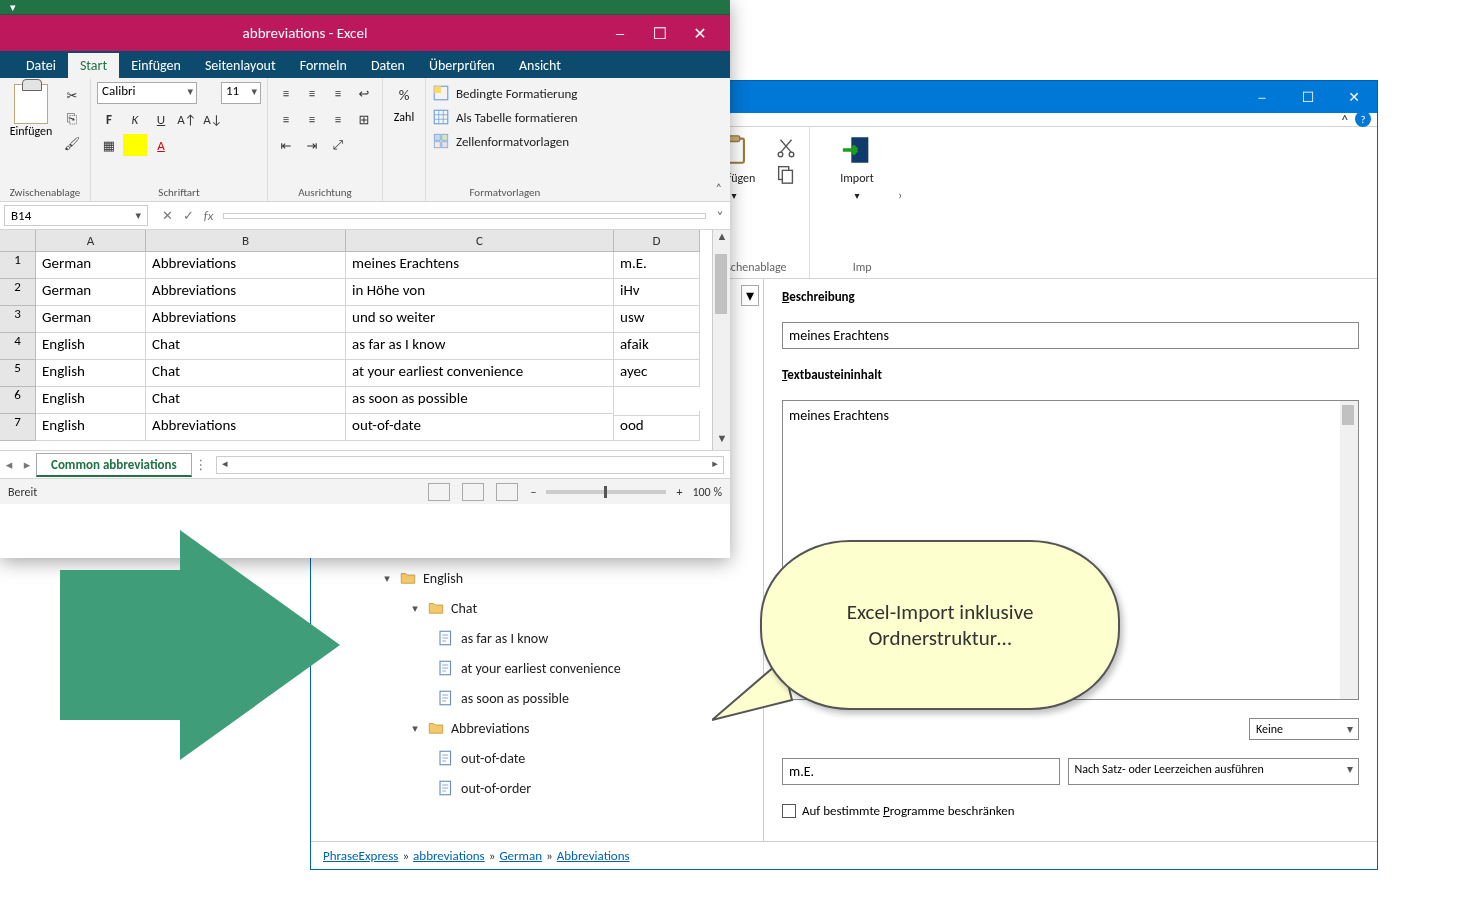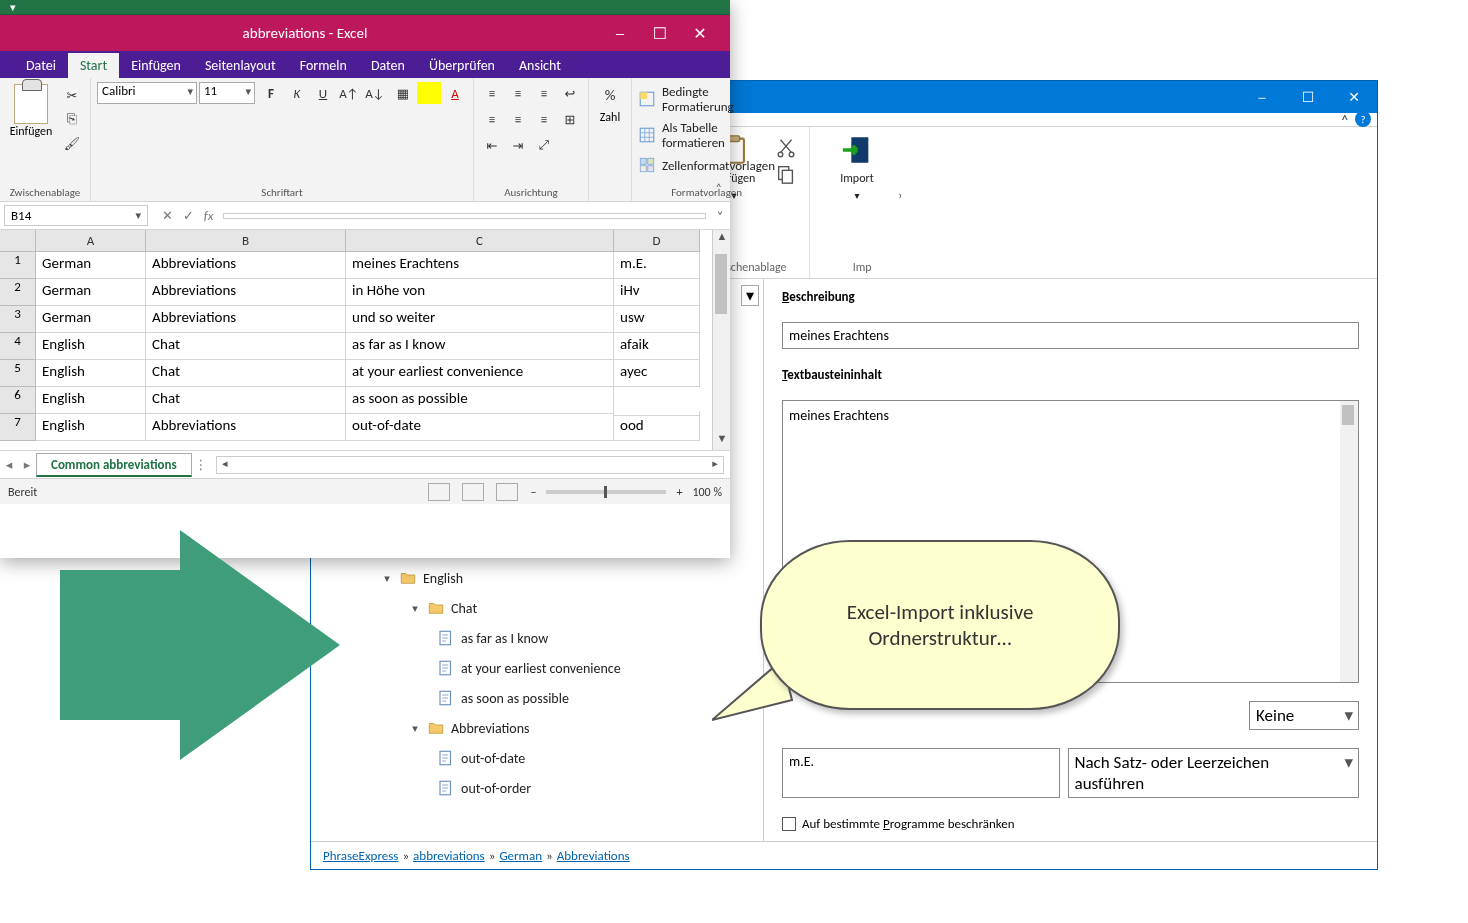"Datei" .xl-tabs { background: #4c1d95 -> #0c4a6e }
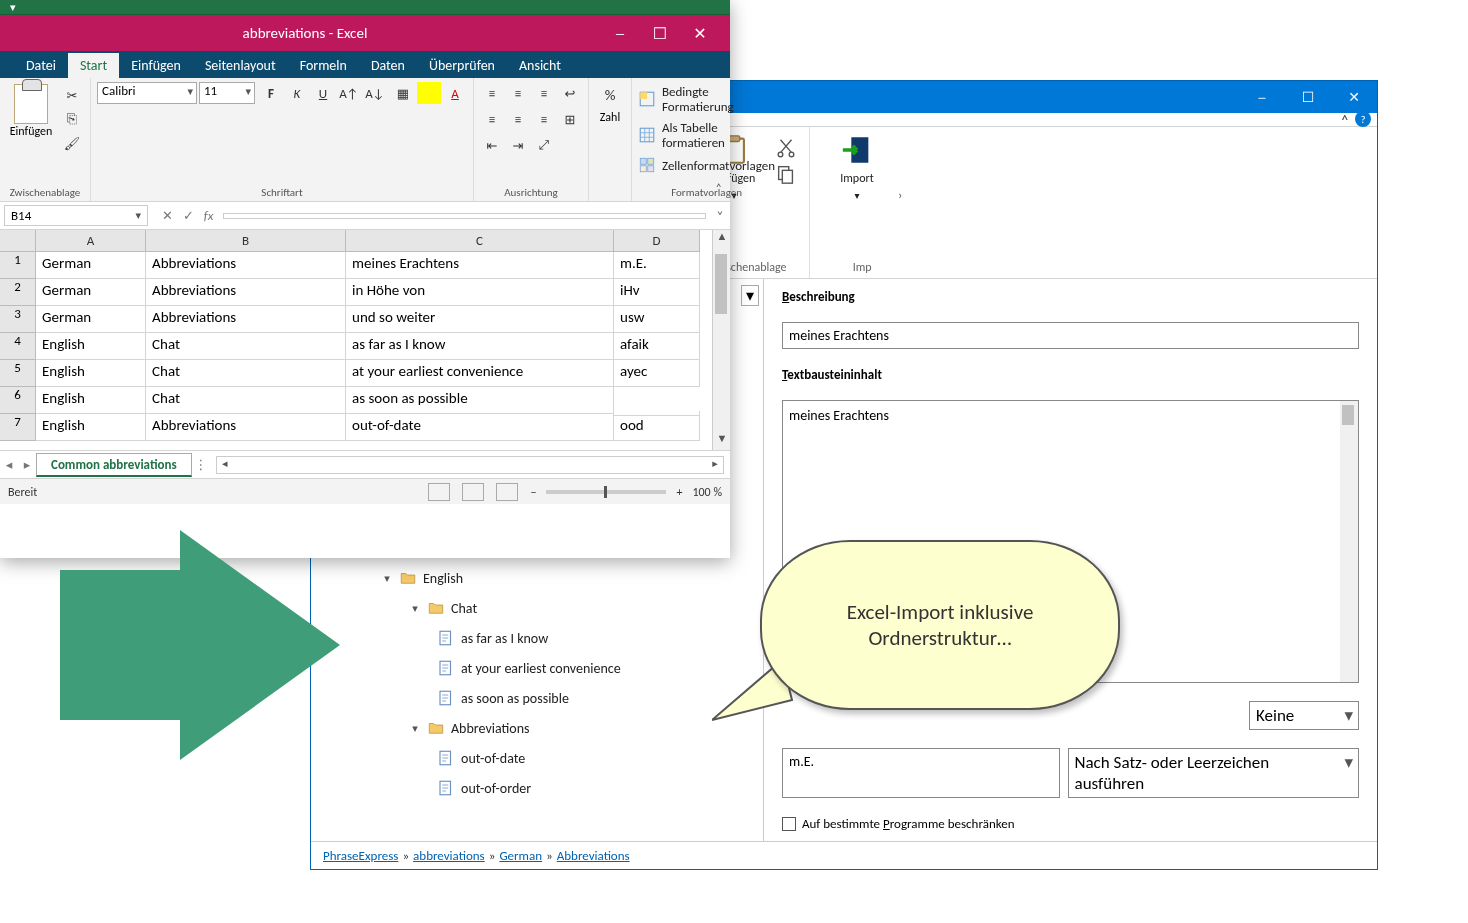"Calibri" .fontbox { flex-direction: row -> column }
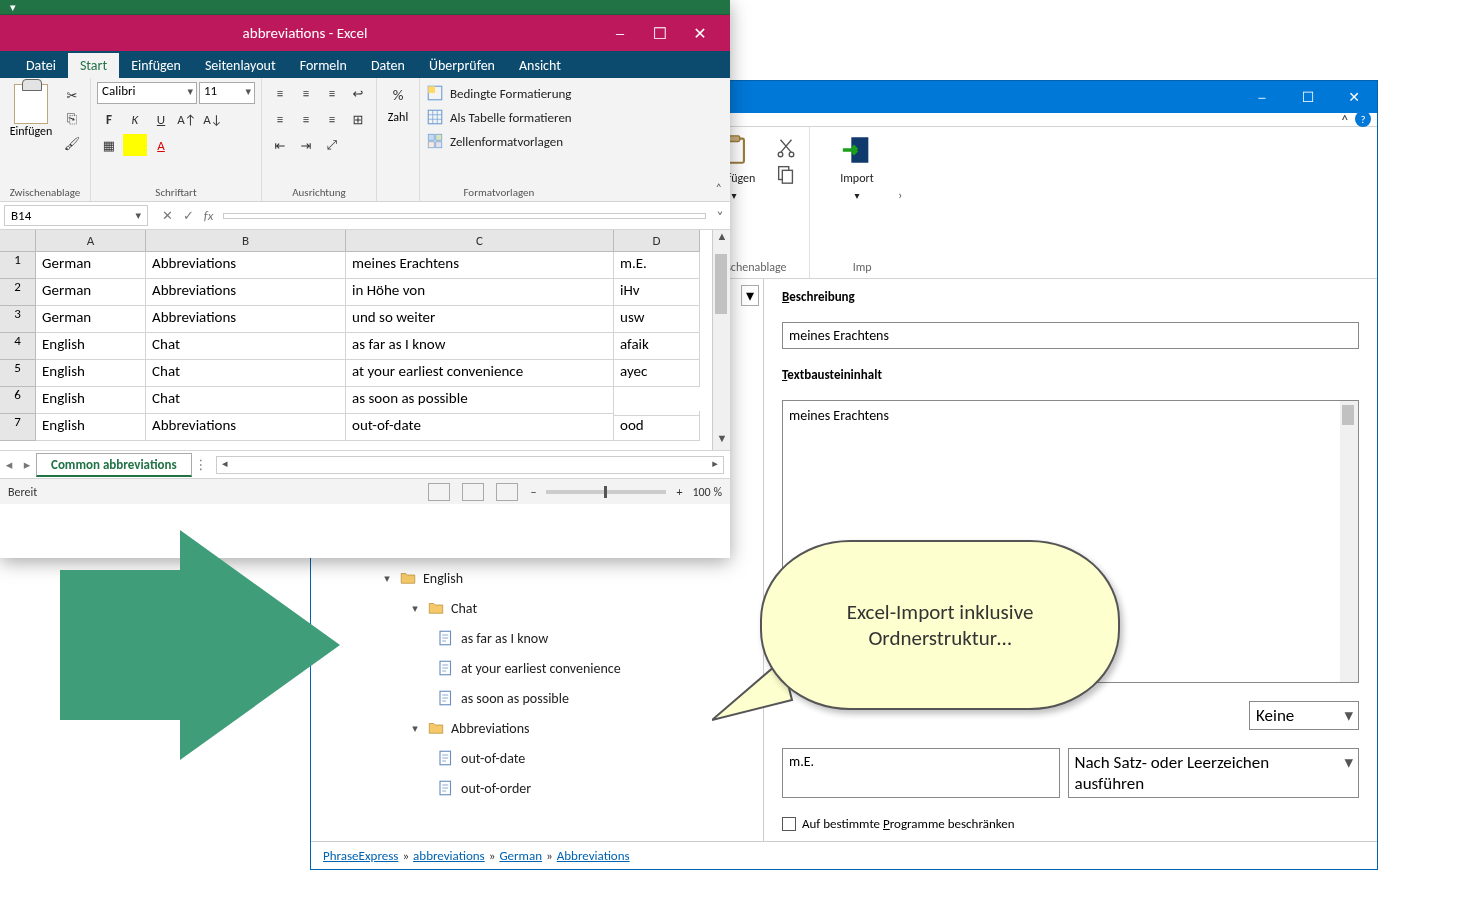"11" div.sel { margin-left: none -> 22px; width: 56px -> 40px }
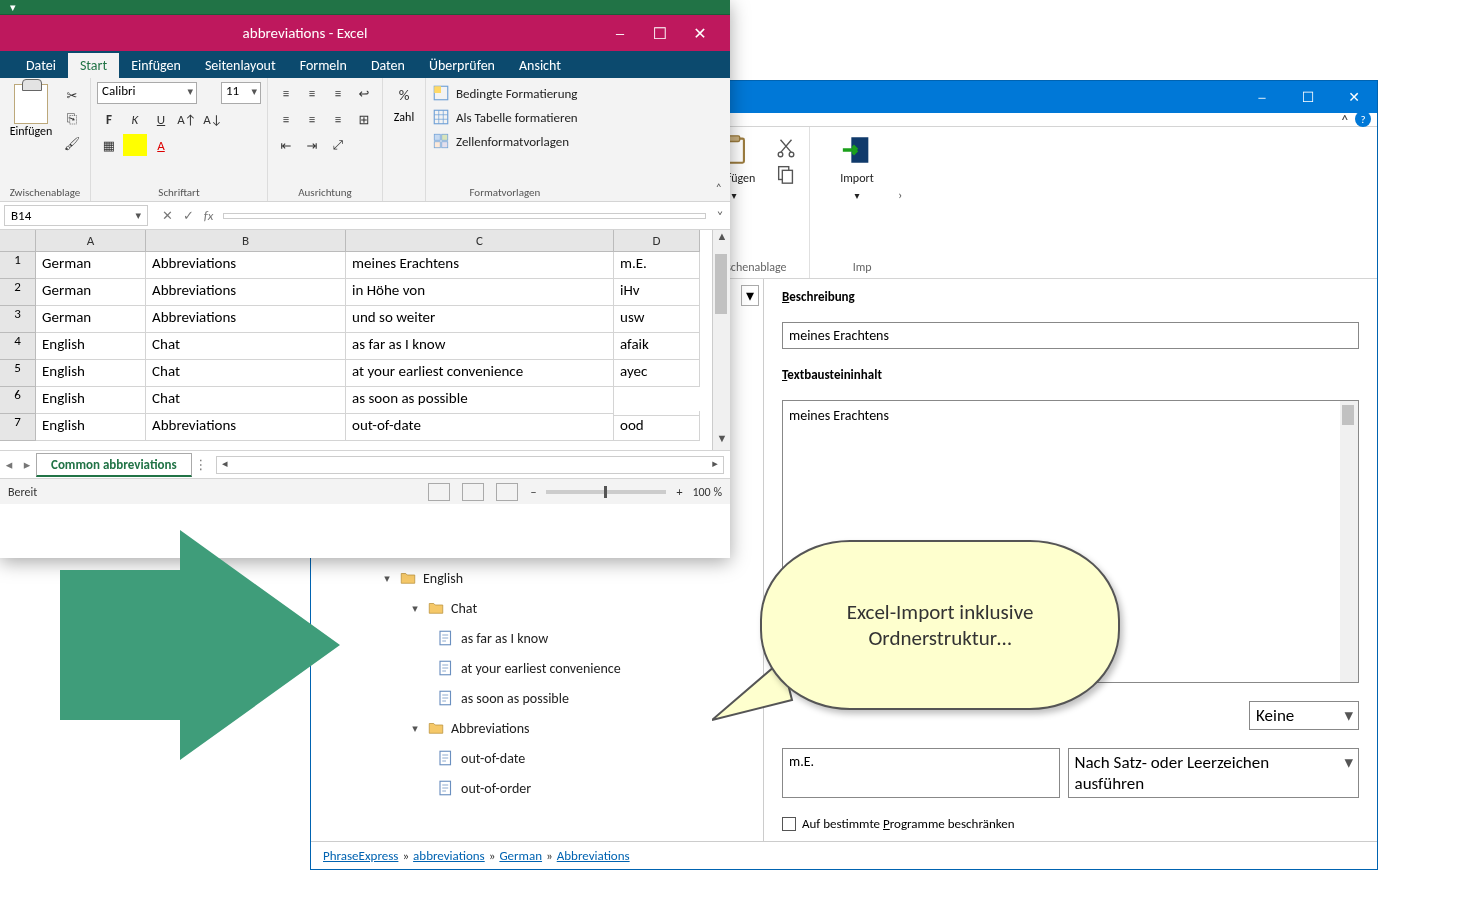"Keine" .drop { font-size: 17px -> 12px }
